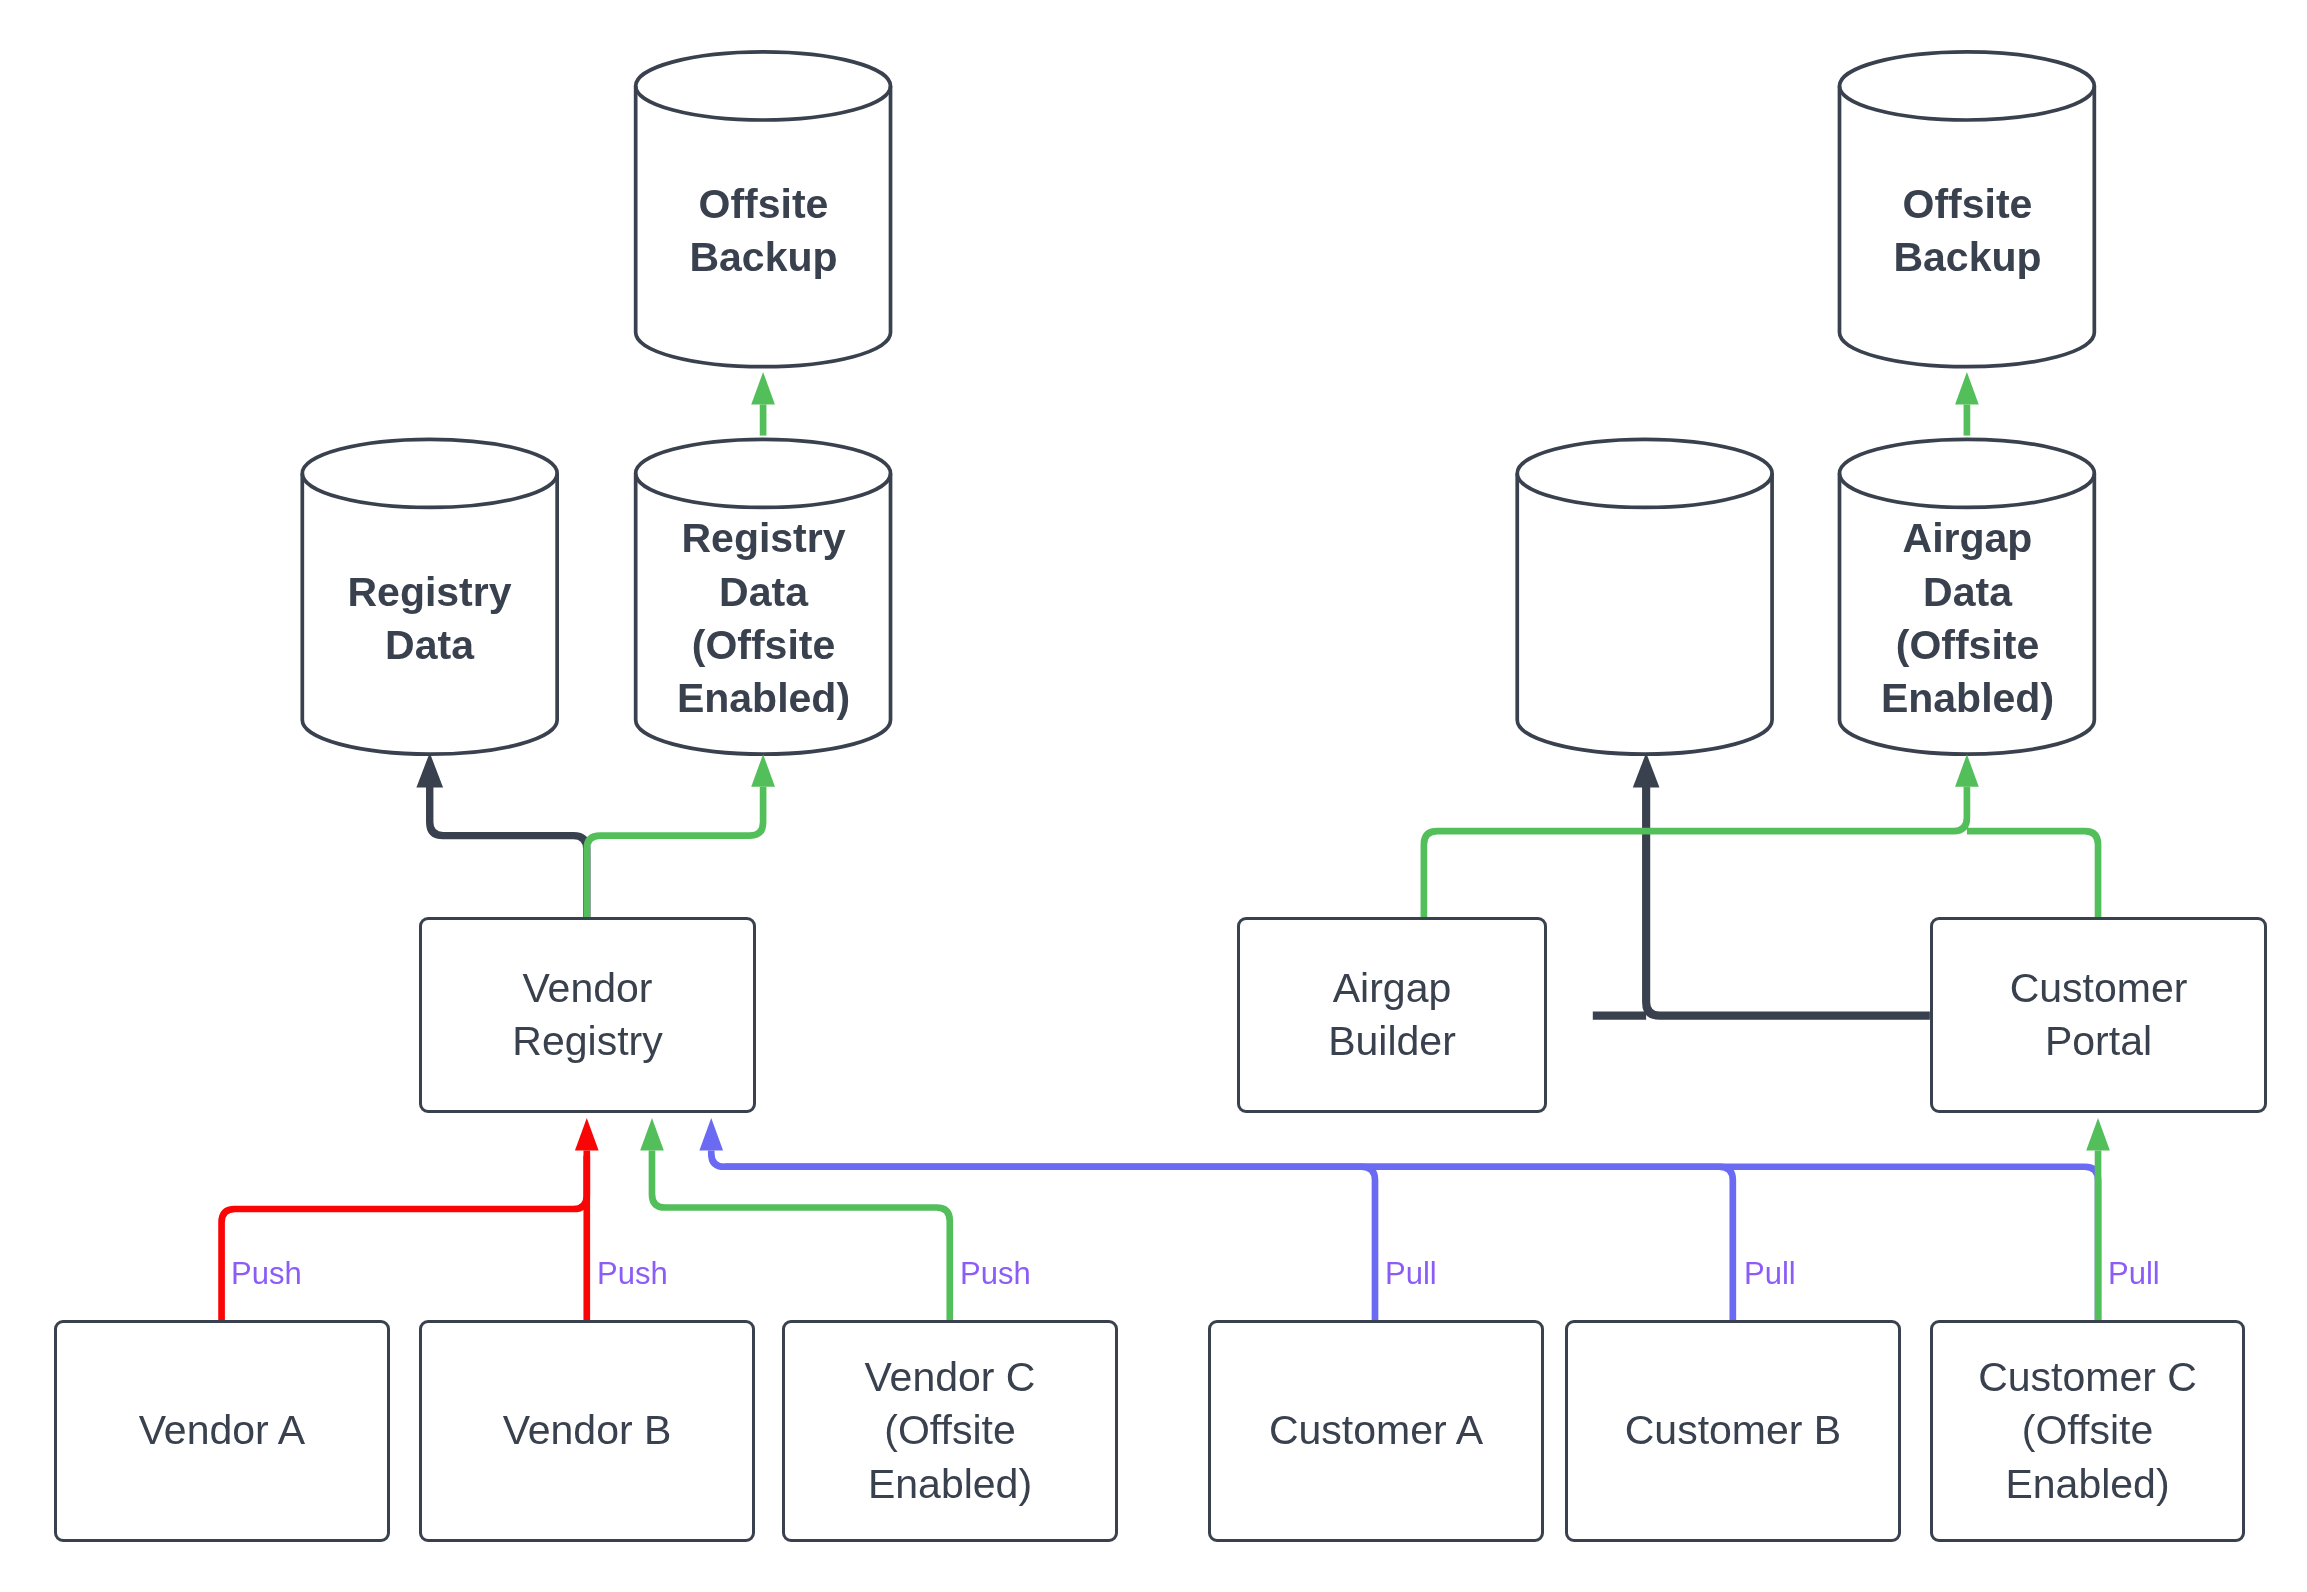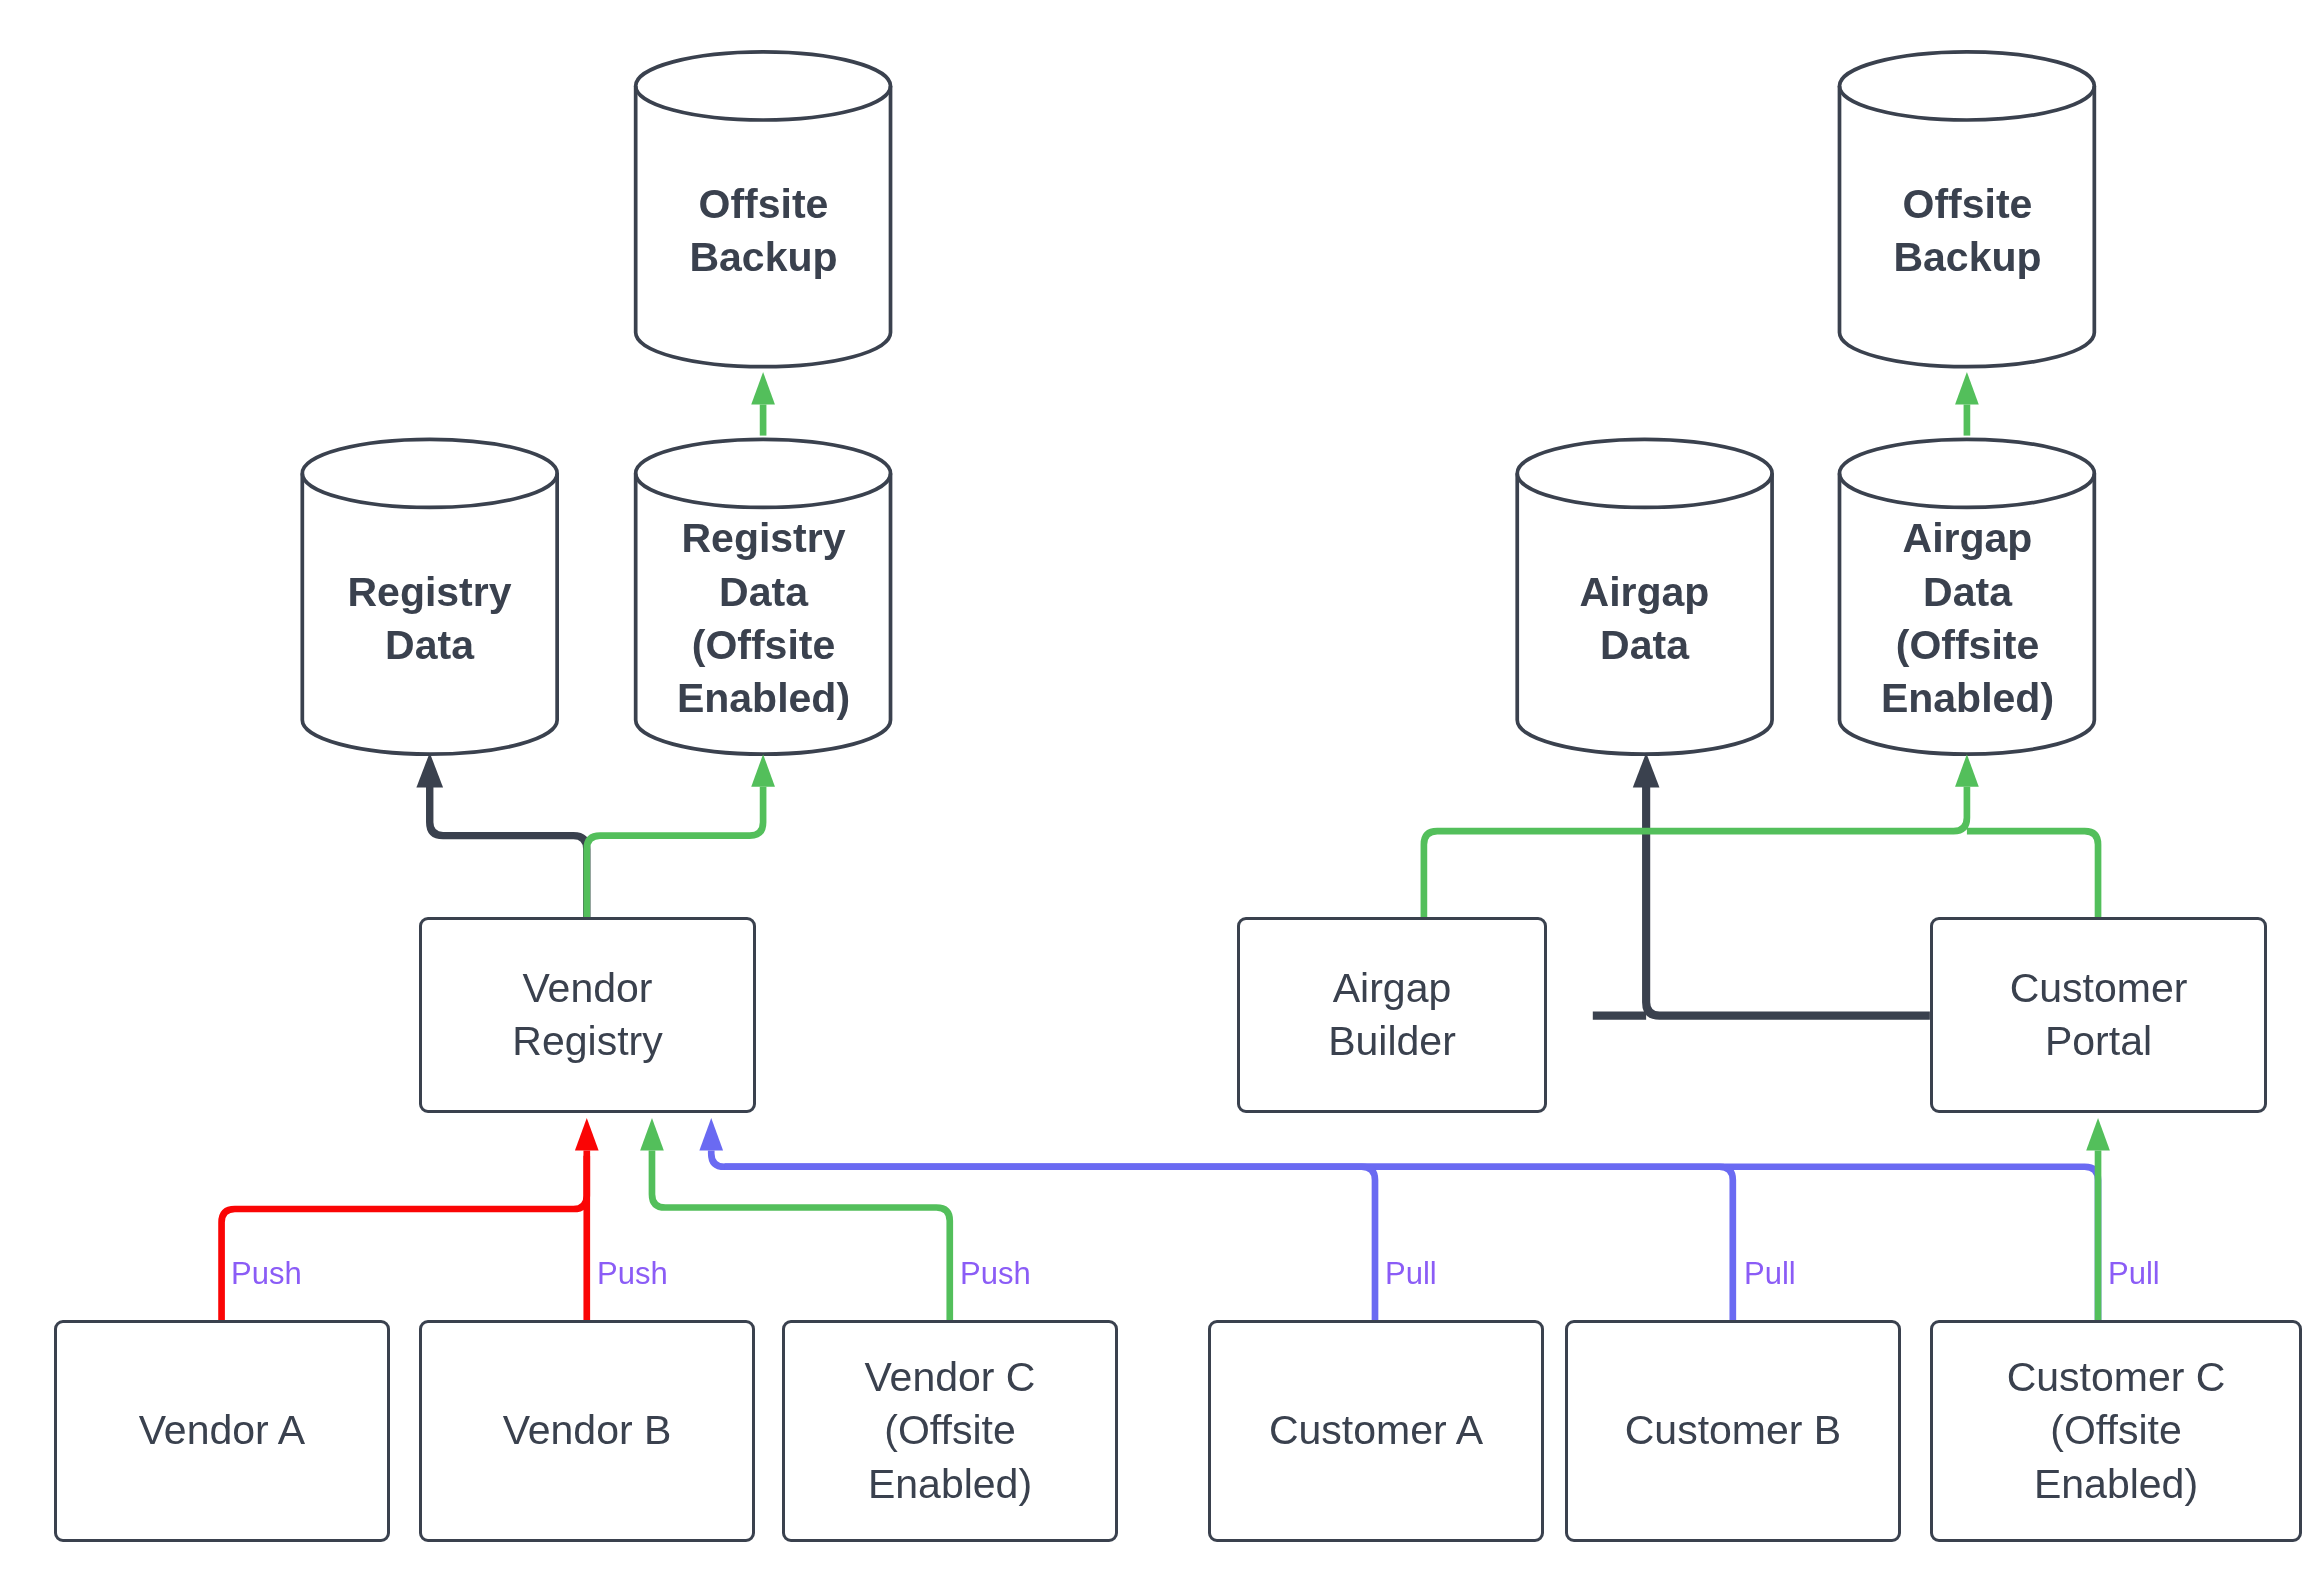"Airgap Data" div.cyl-label { html: <div> <span>Airgap Data</span> </div> -> none }
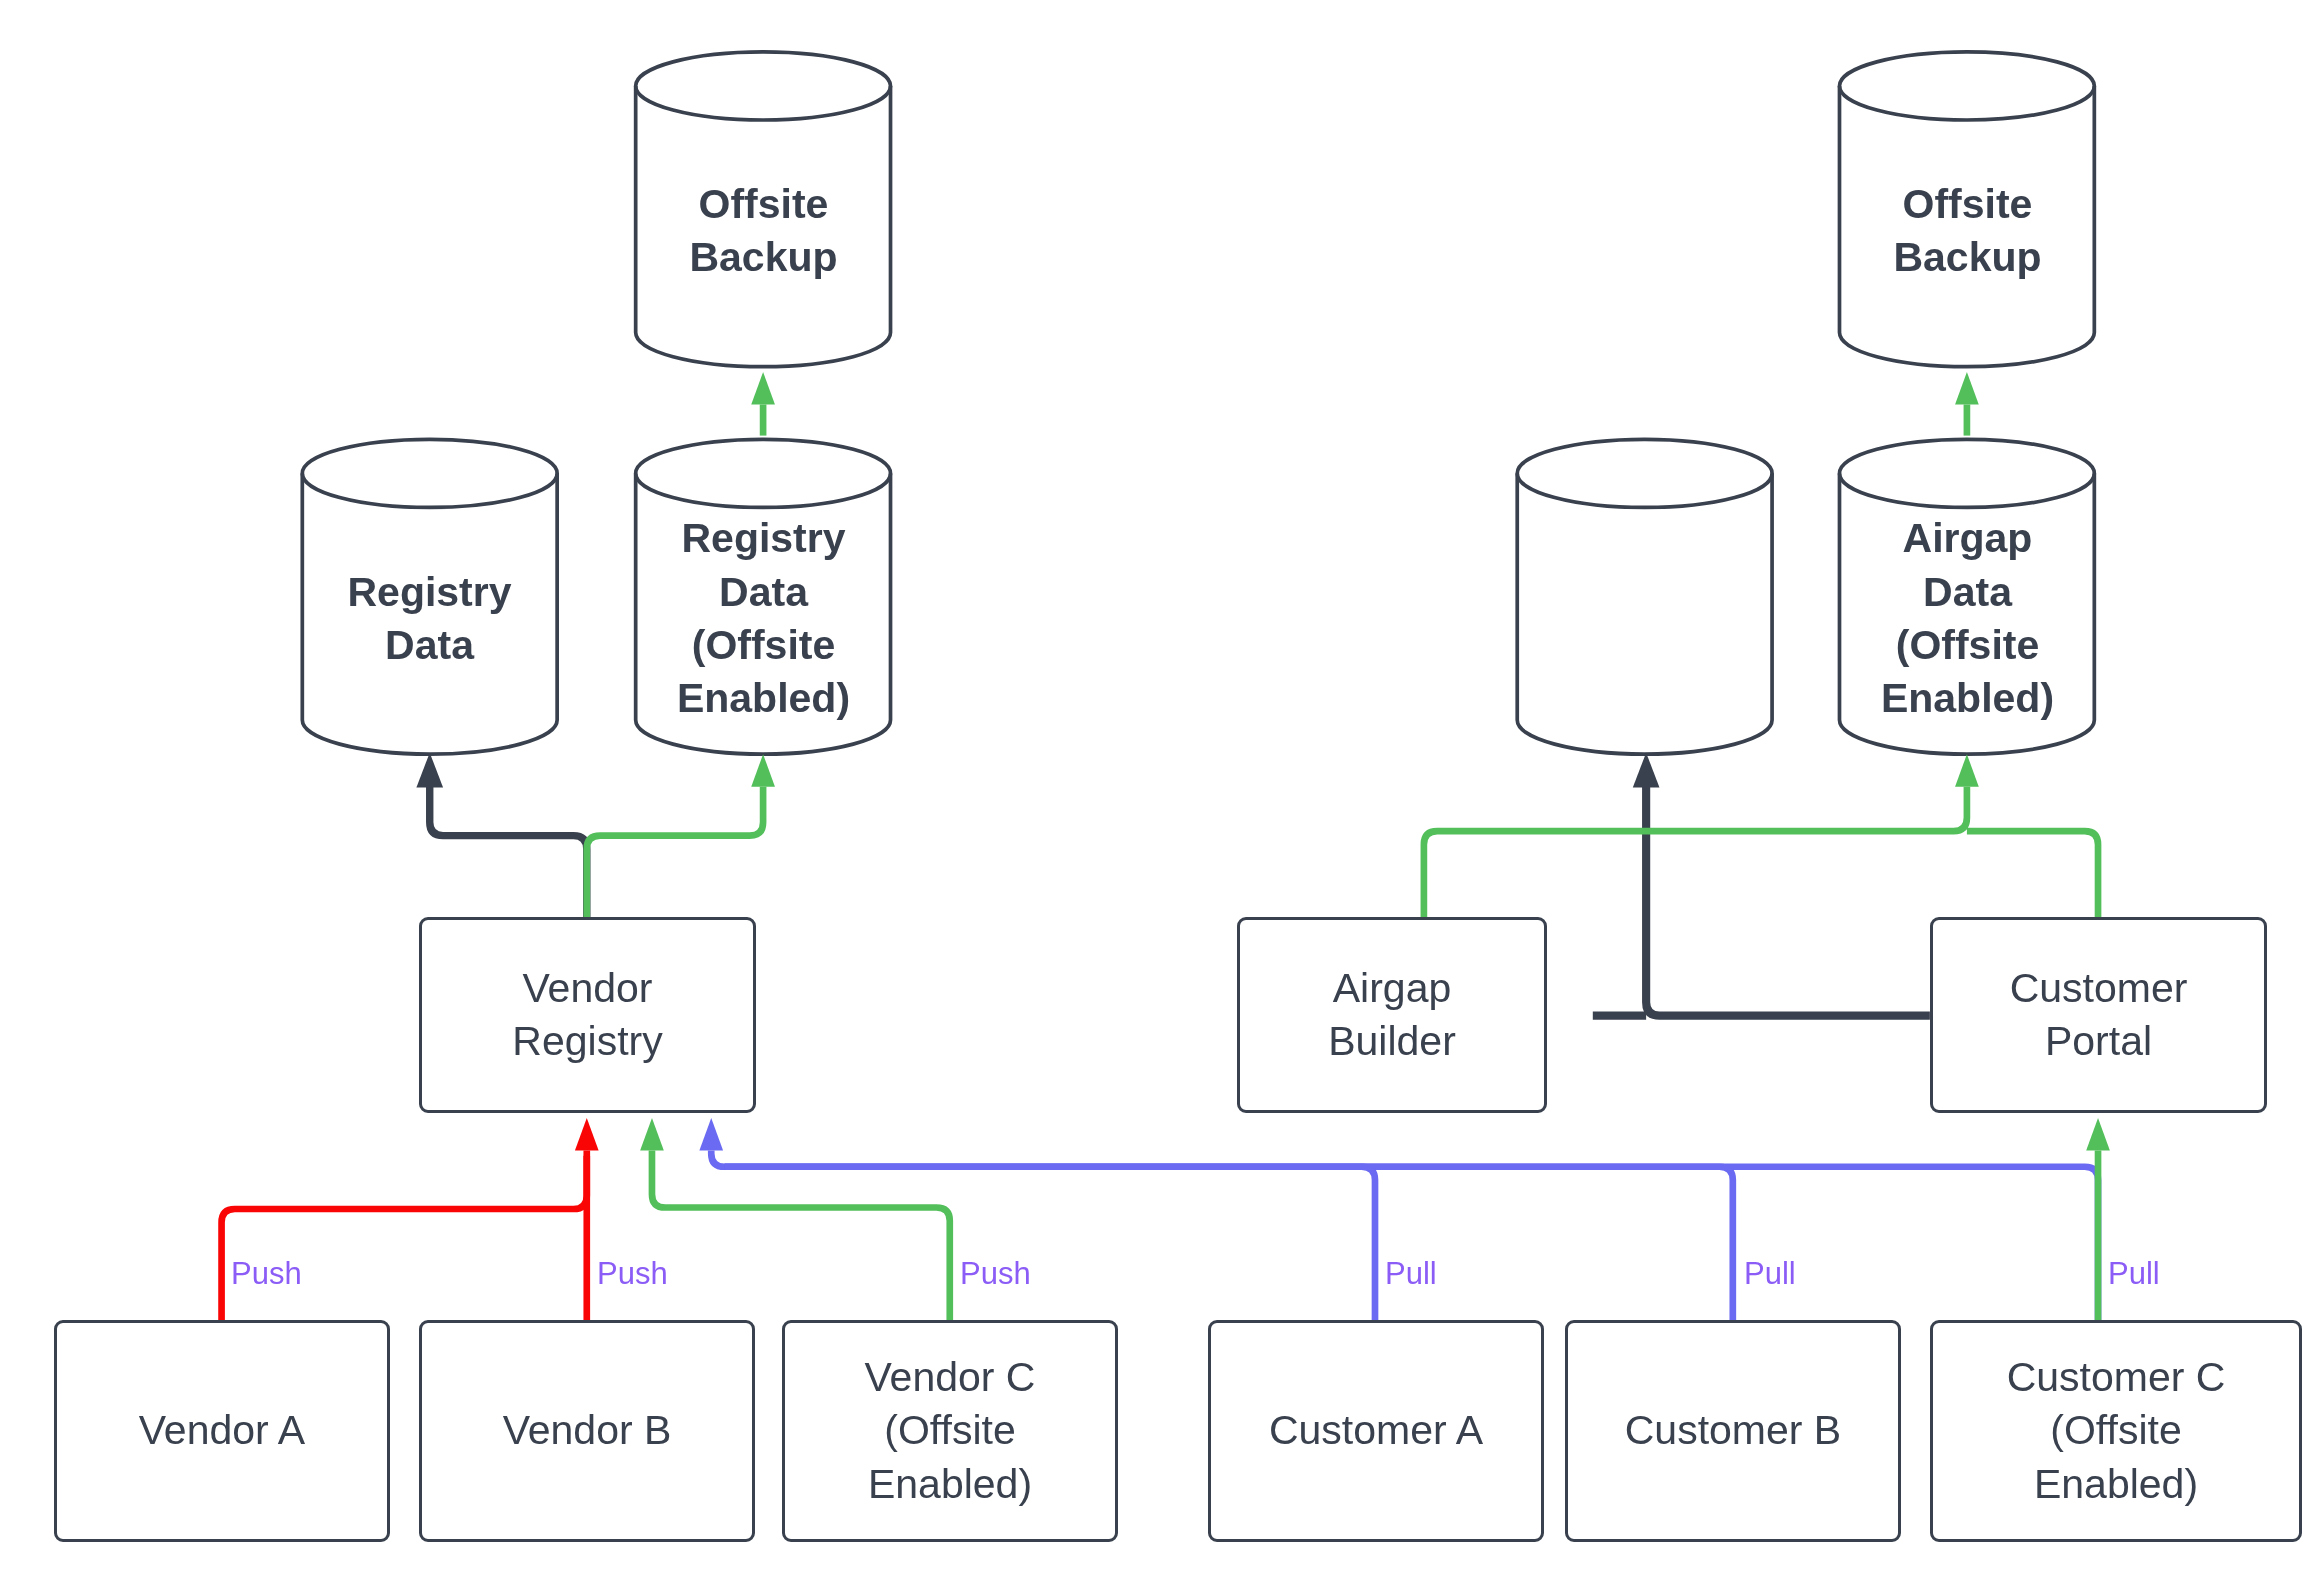"Customer C (Offsite Enabled)" div.node-box { width: 372px -> 315px }
